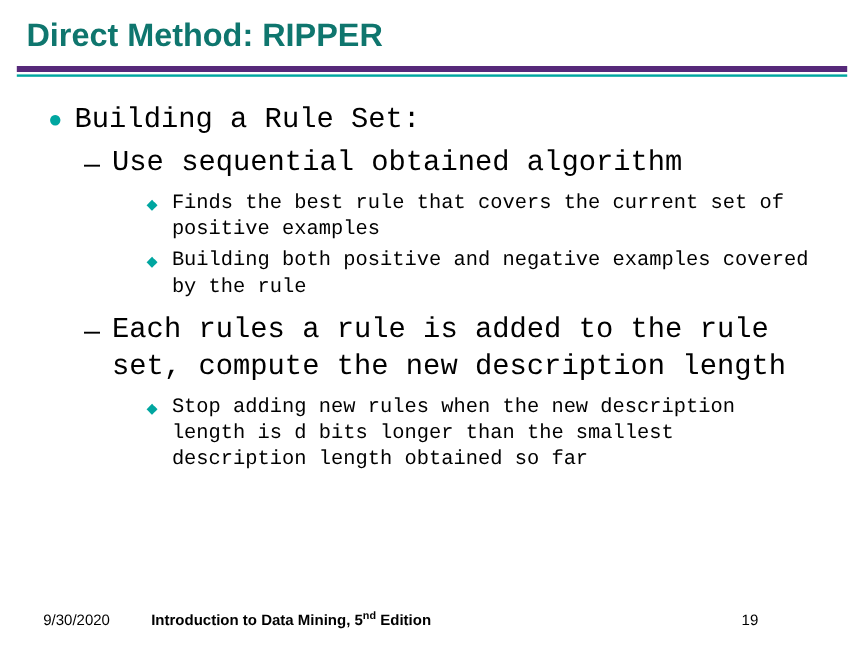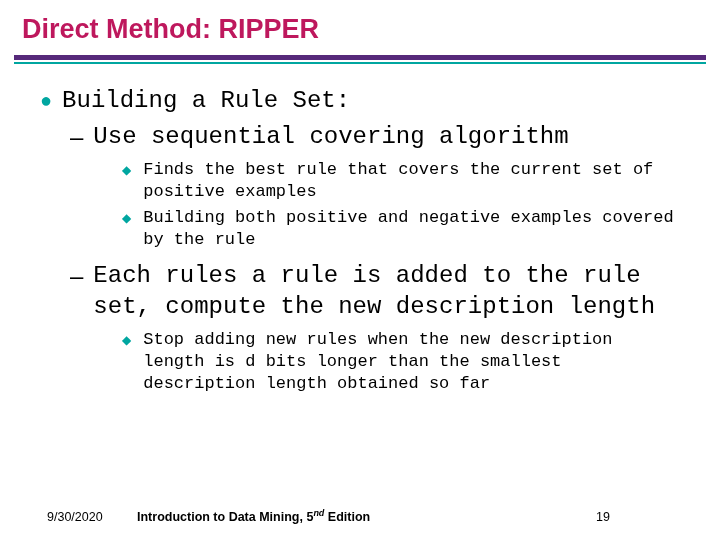"Direct Method: RIPPER" .title { color: #be185d -> #0f766e }
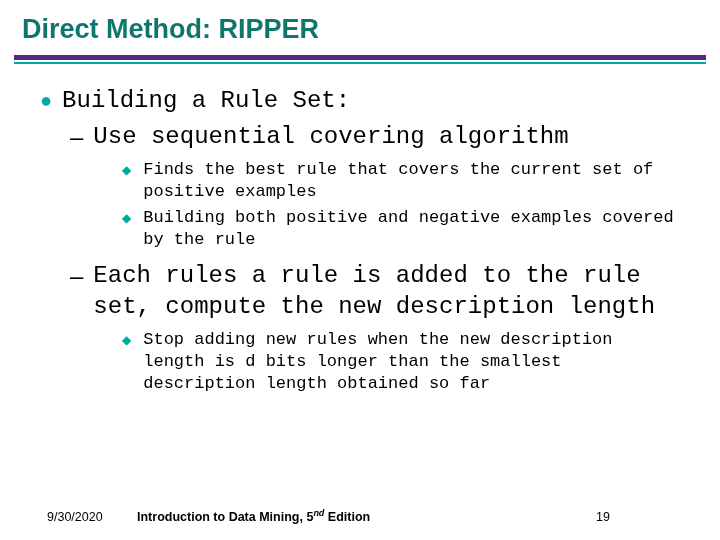"Use sequential covering algorithm" span.txt { text: covering -> obtained }
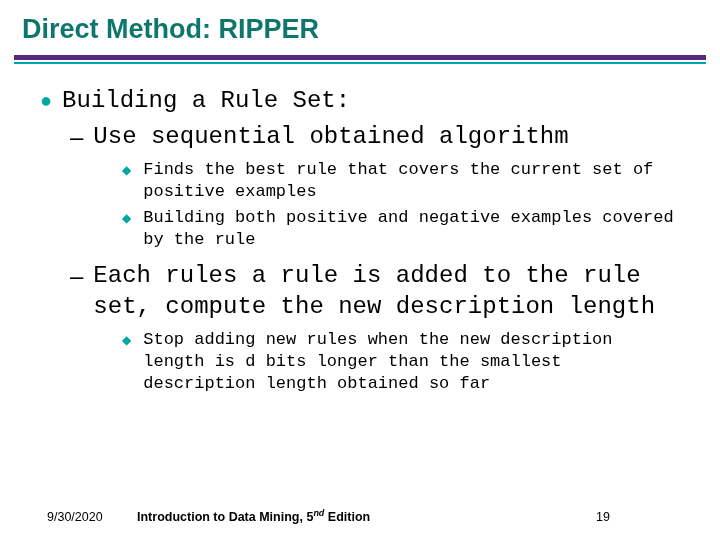"9/30/2020" .footer { padding: 0 47px -> 0 36px; right: 17px -> 6px }
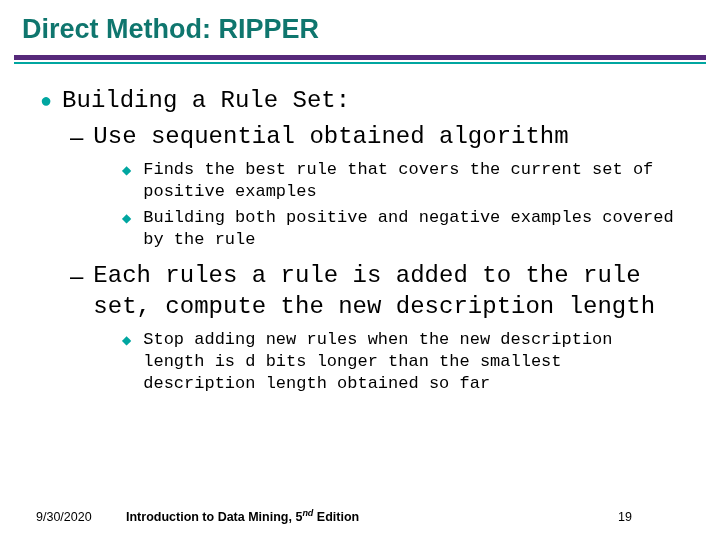"nd" .footer .book .nd { font-style: italic -> none }
